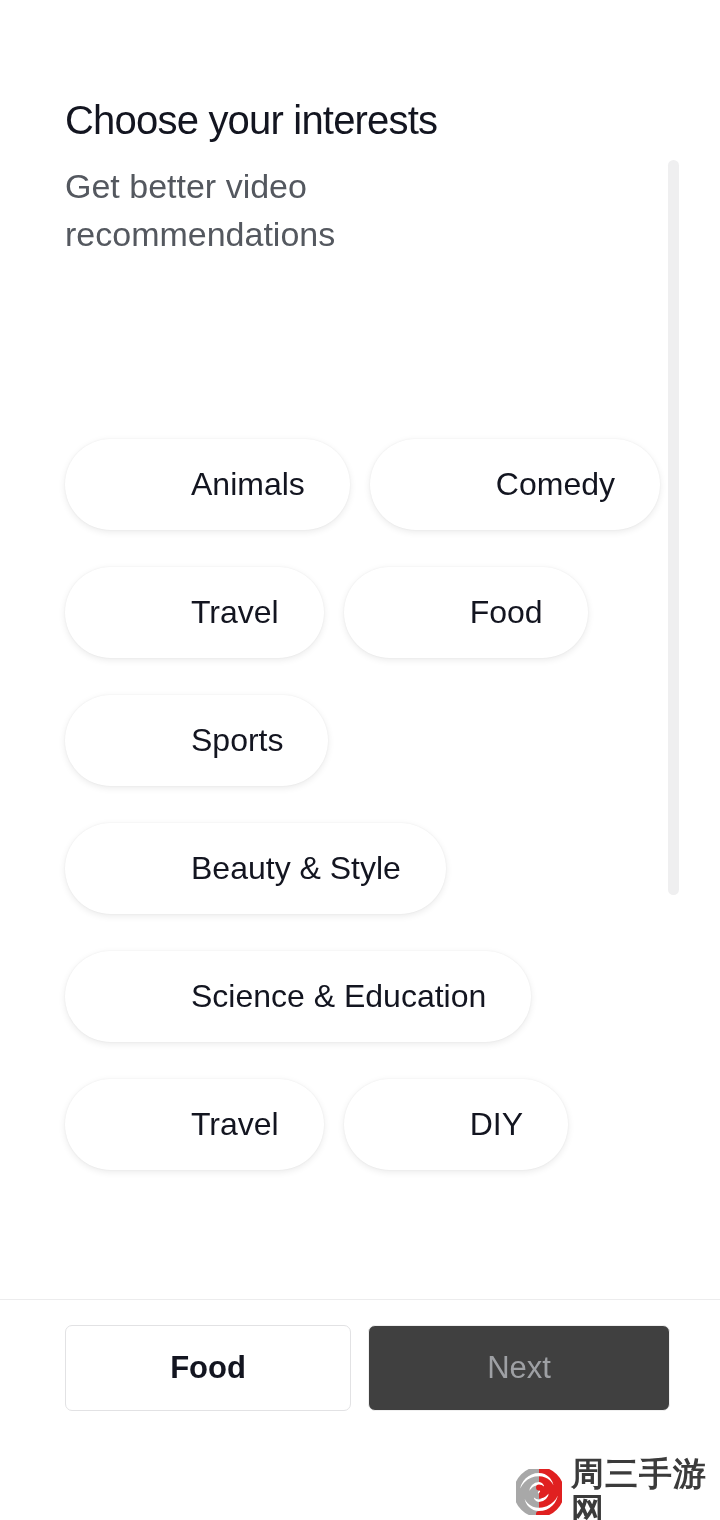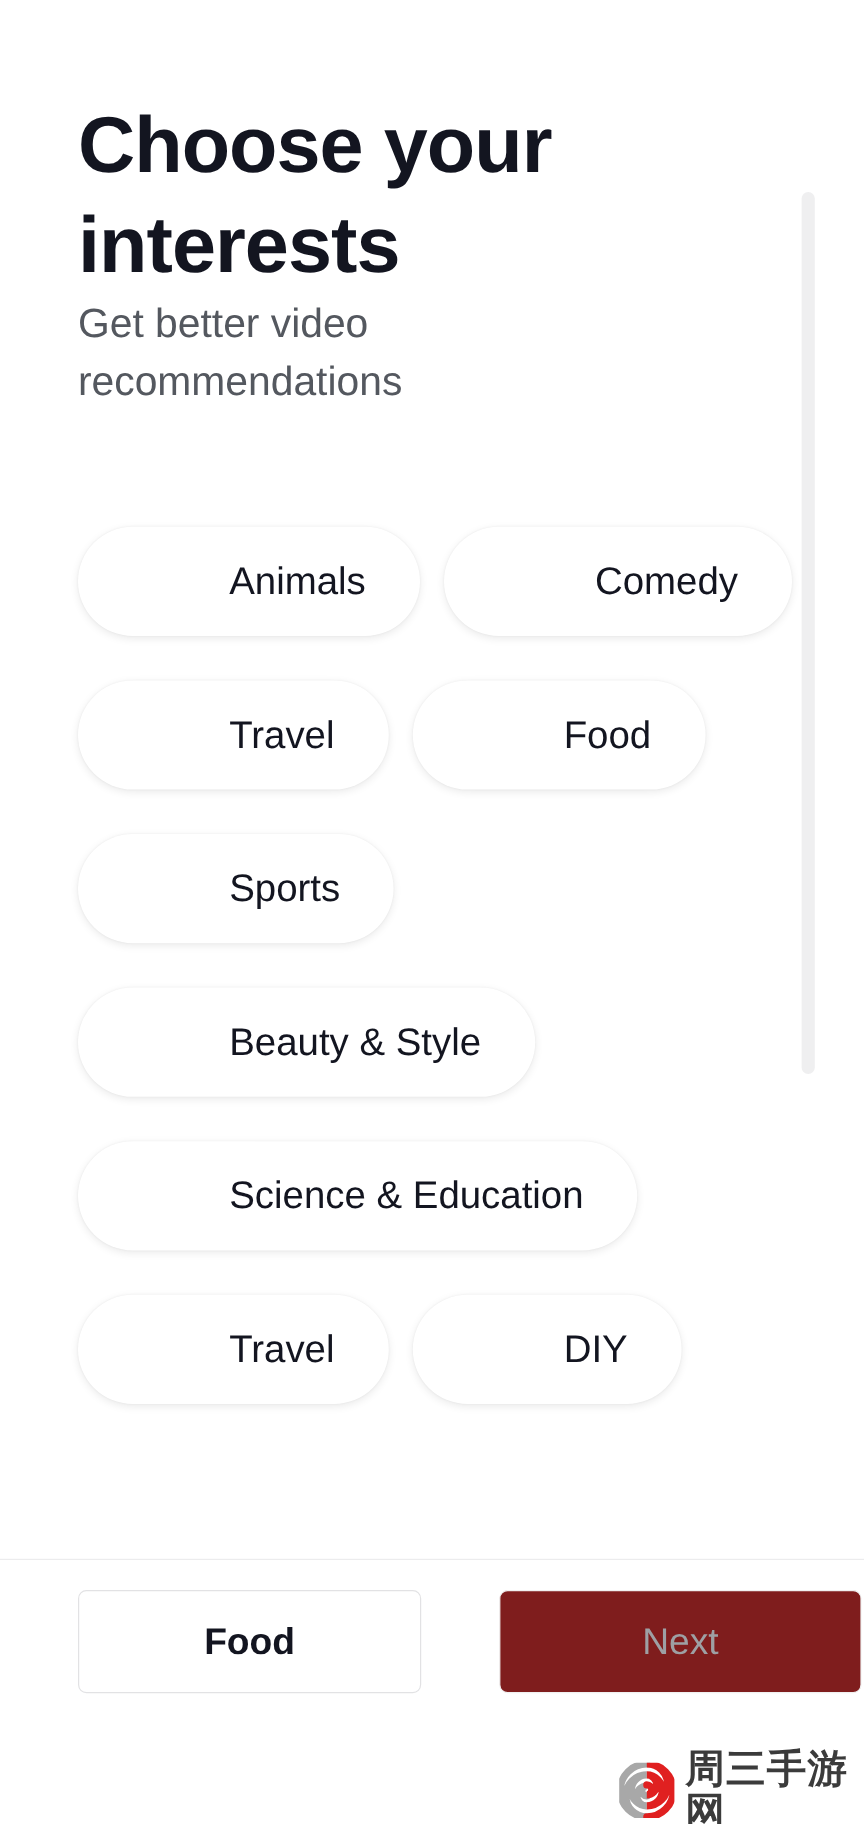"Choose your interests" .page-title { font-size: 66px -> 40px; font-weight: 700 -> 400 }
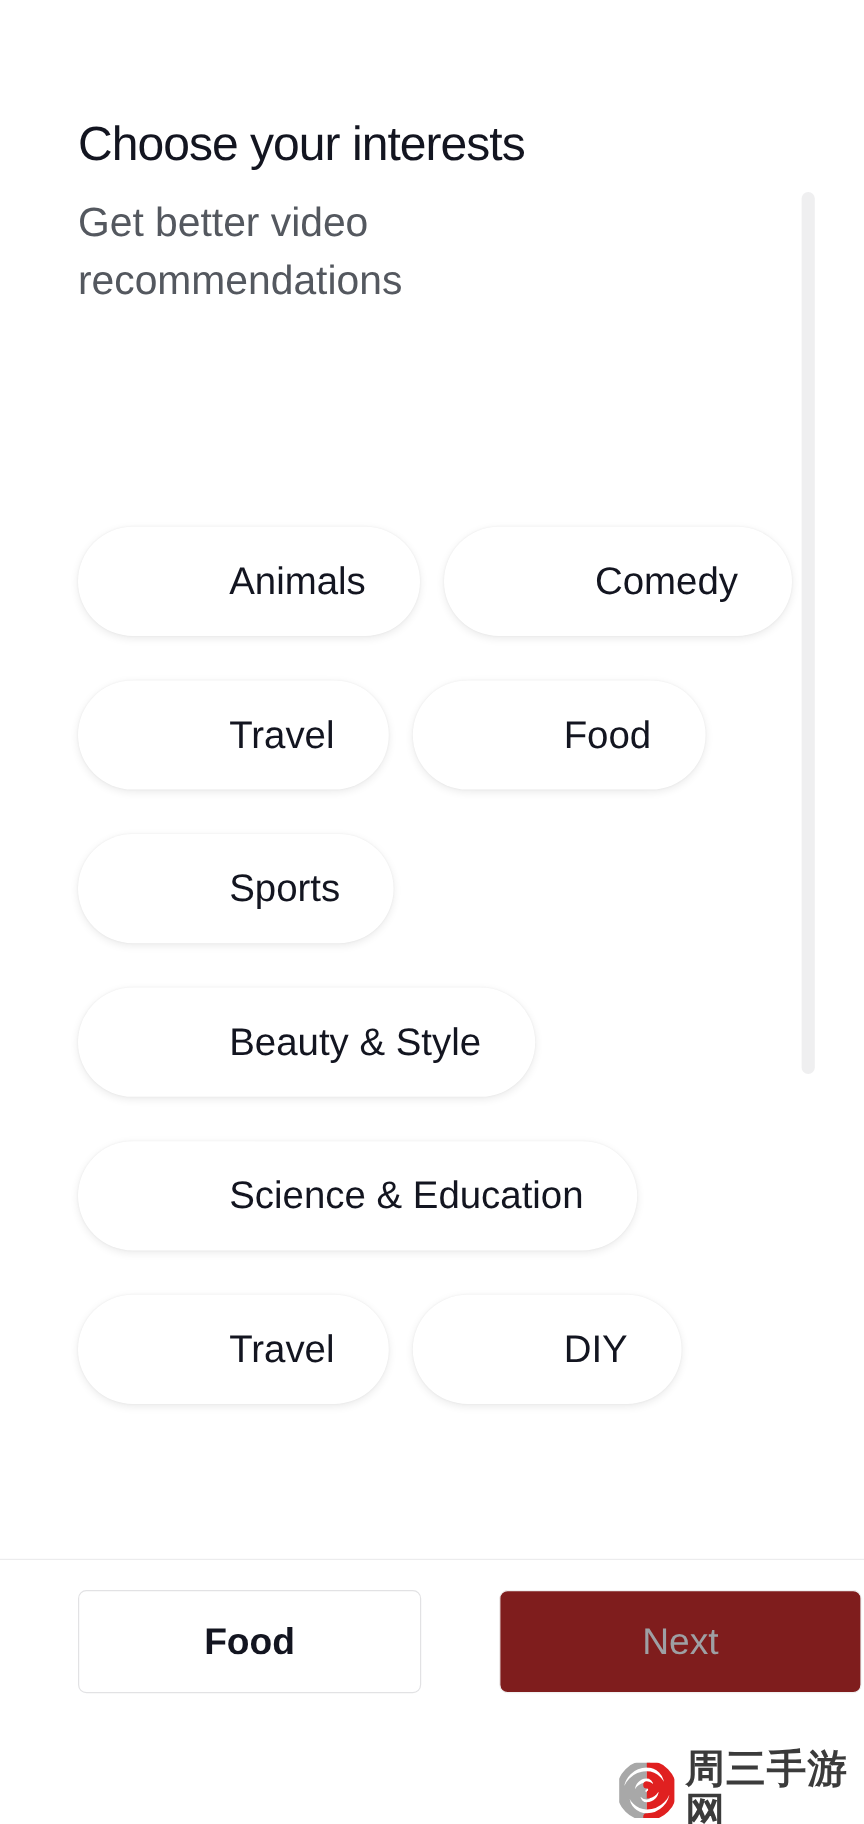"Next" .btn-next { background: #7f1d1d -> #404040; margin-left: 48px -> none }
